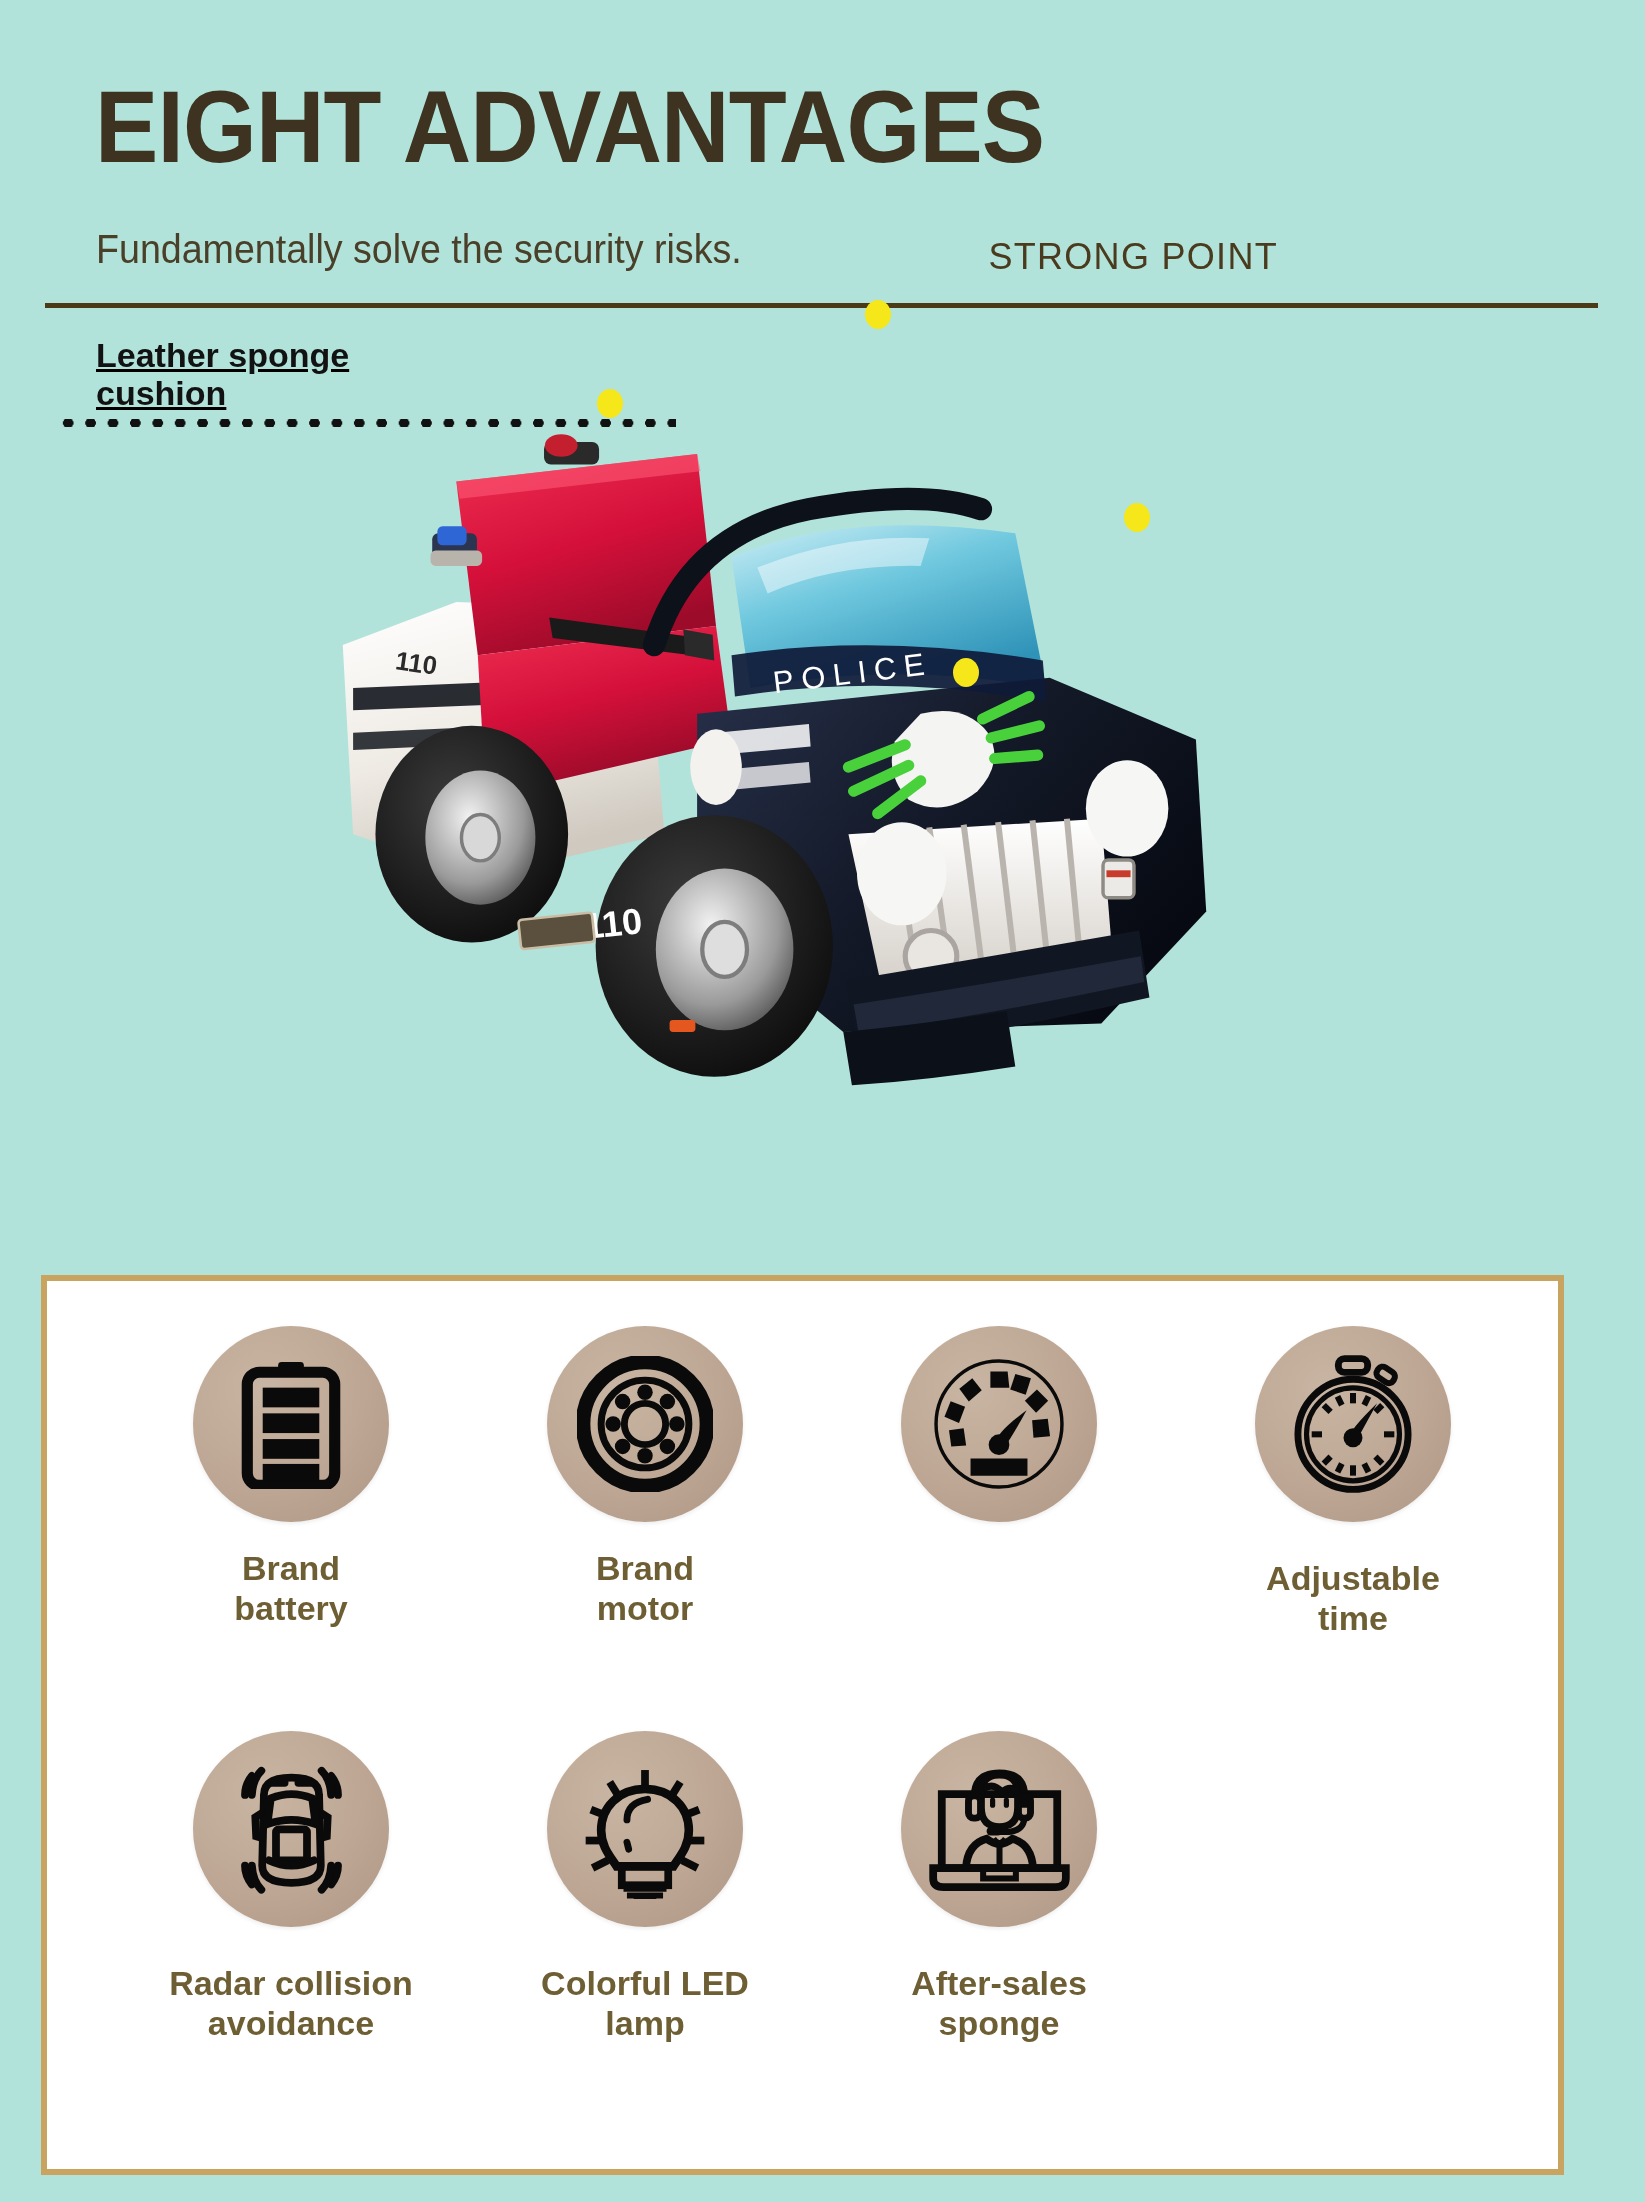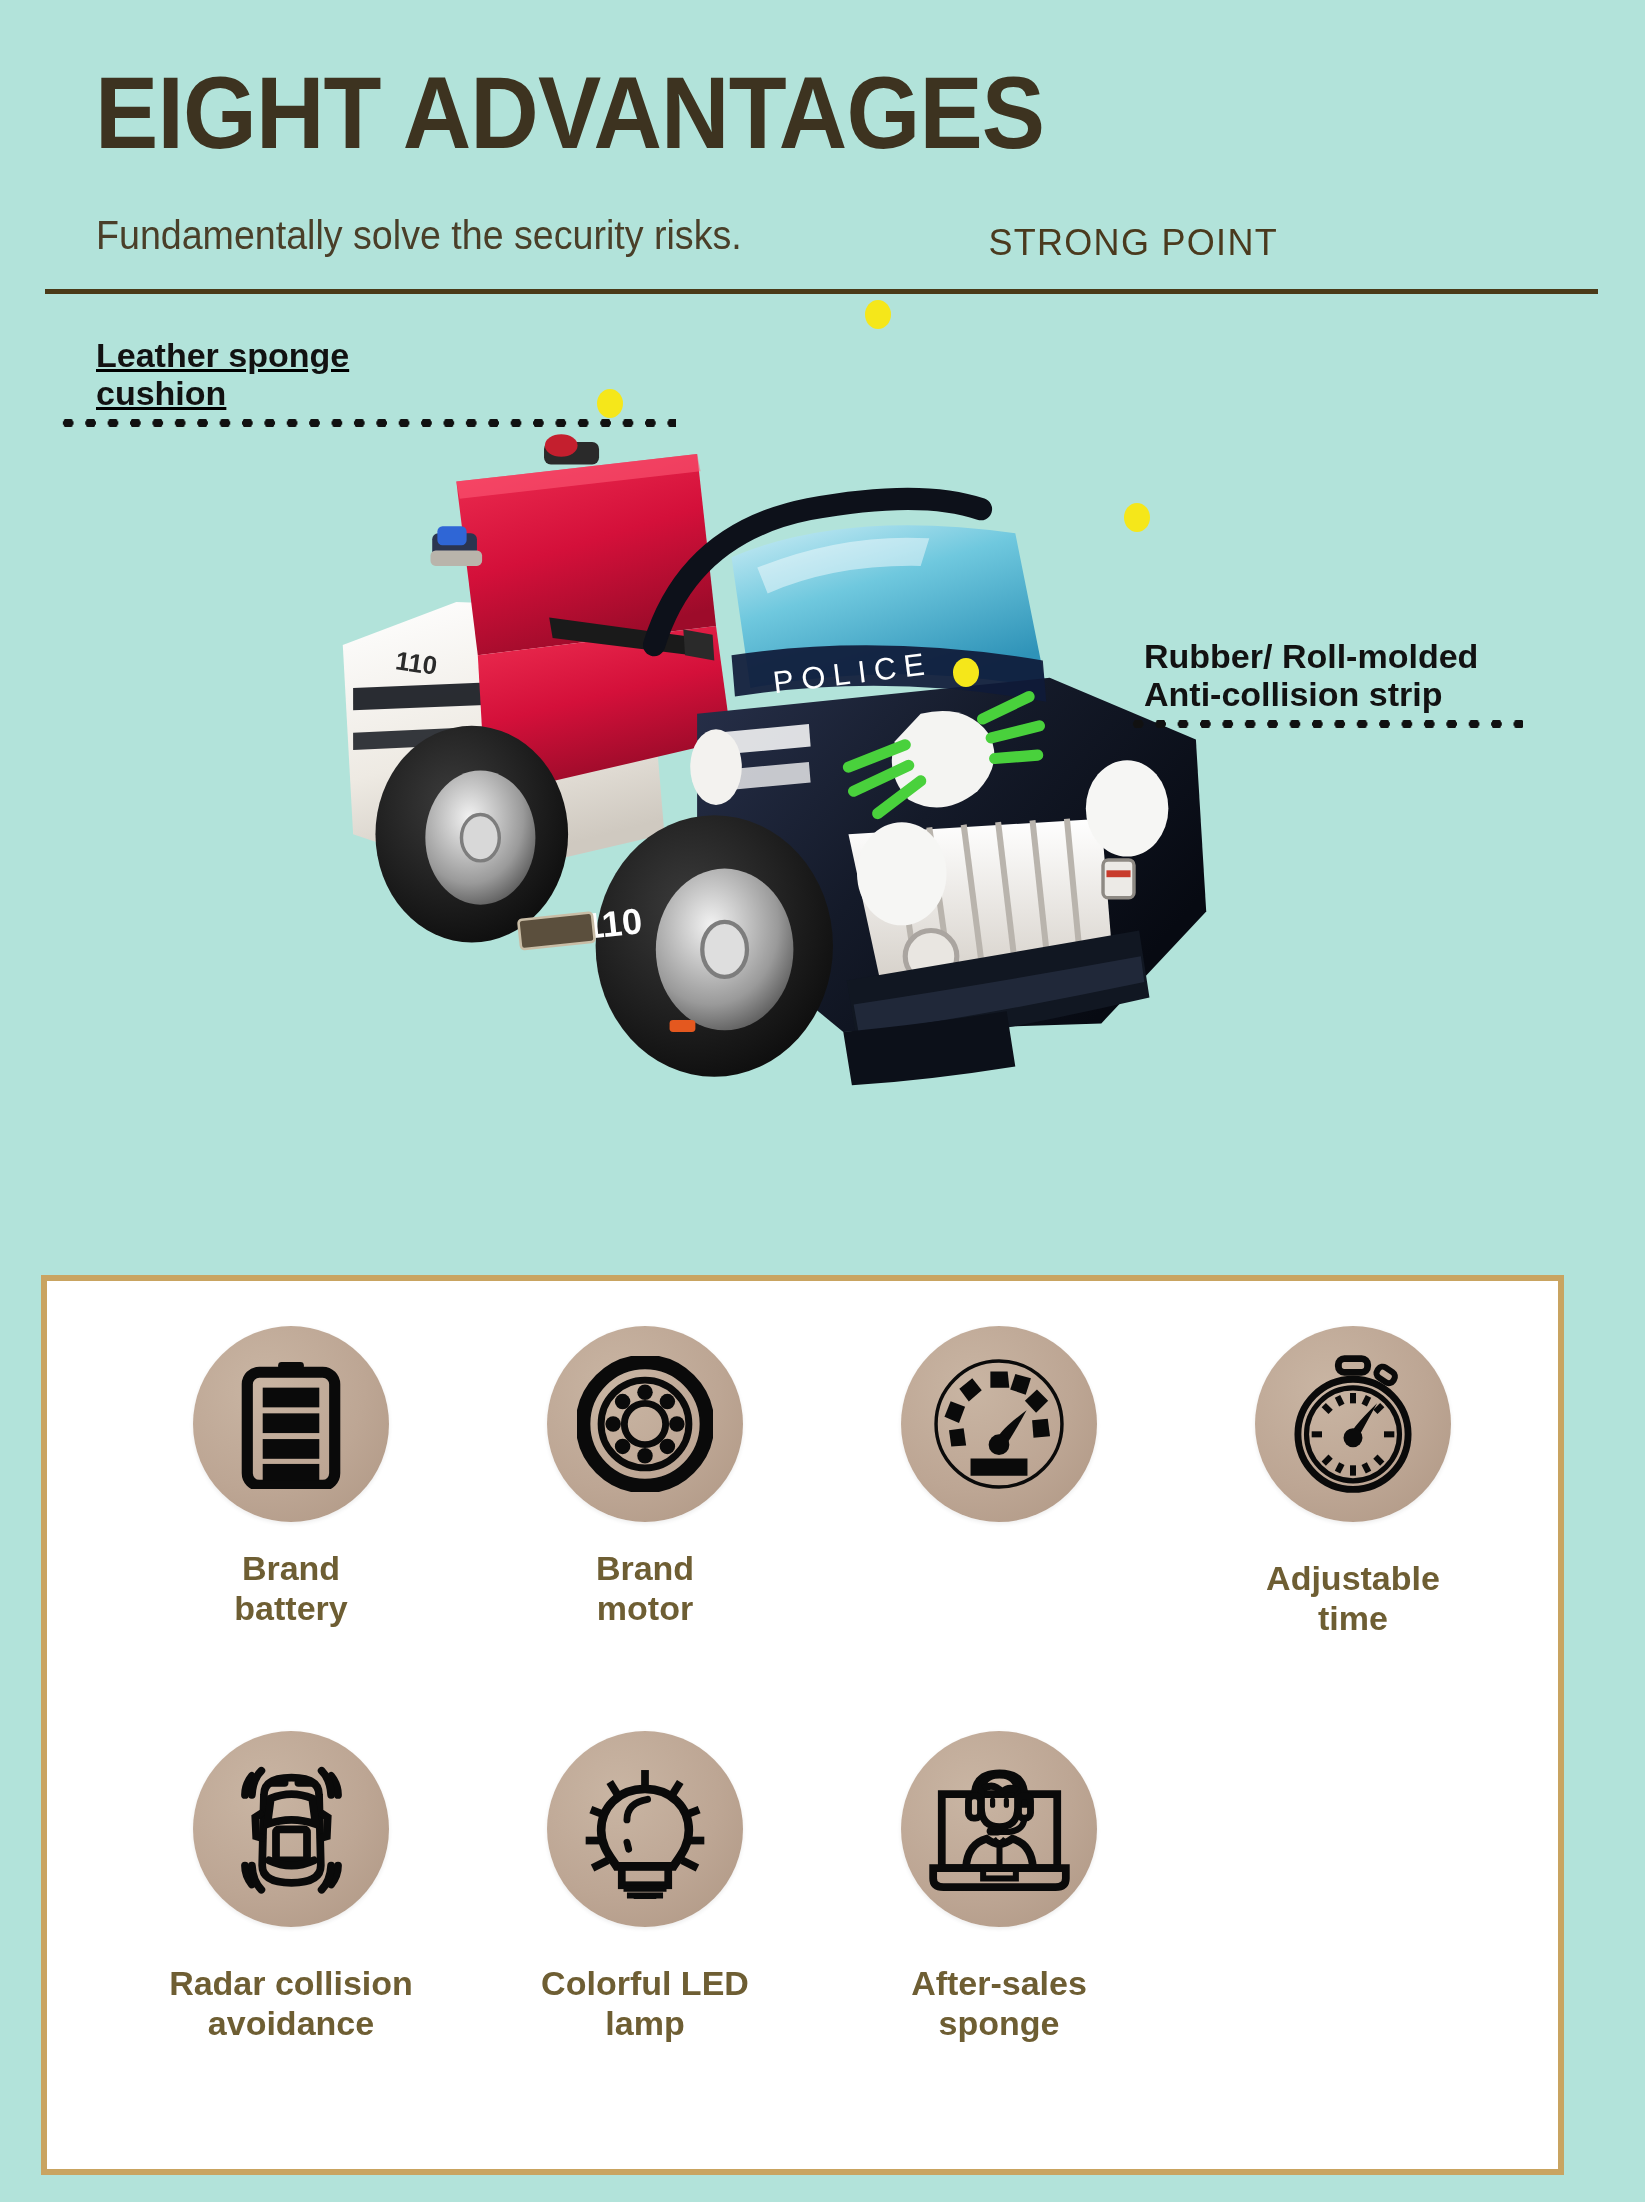"EIGHT ADVANTAGES" #header { top: 0 -> 14px }
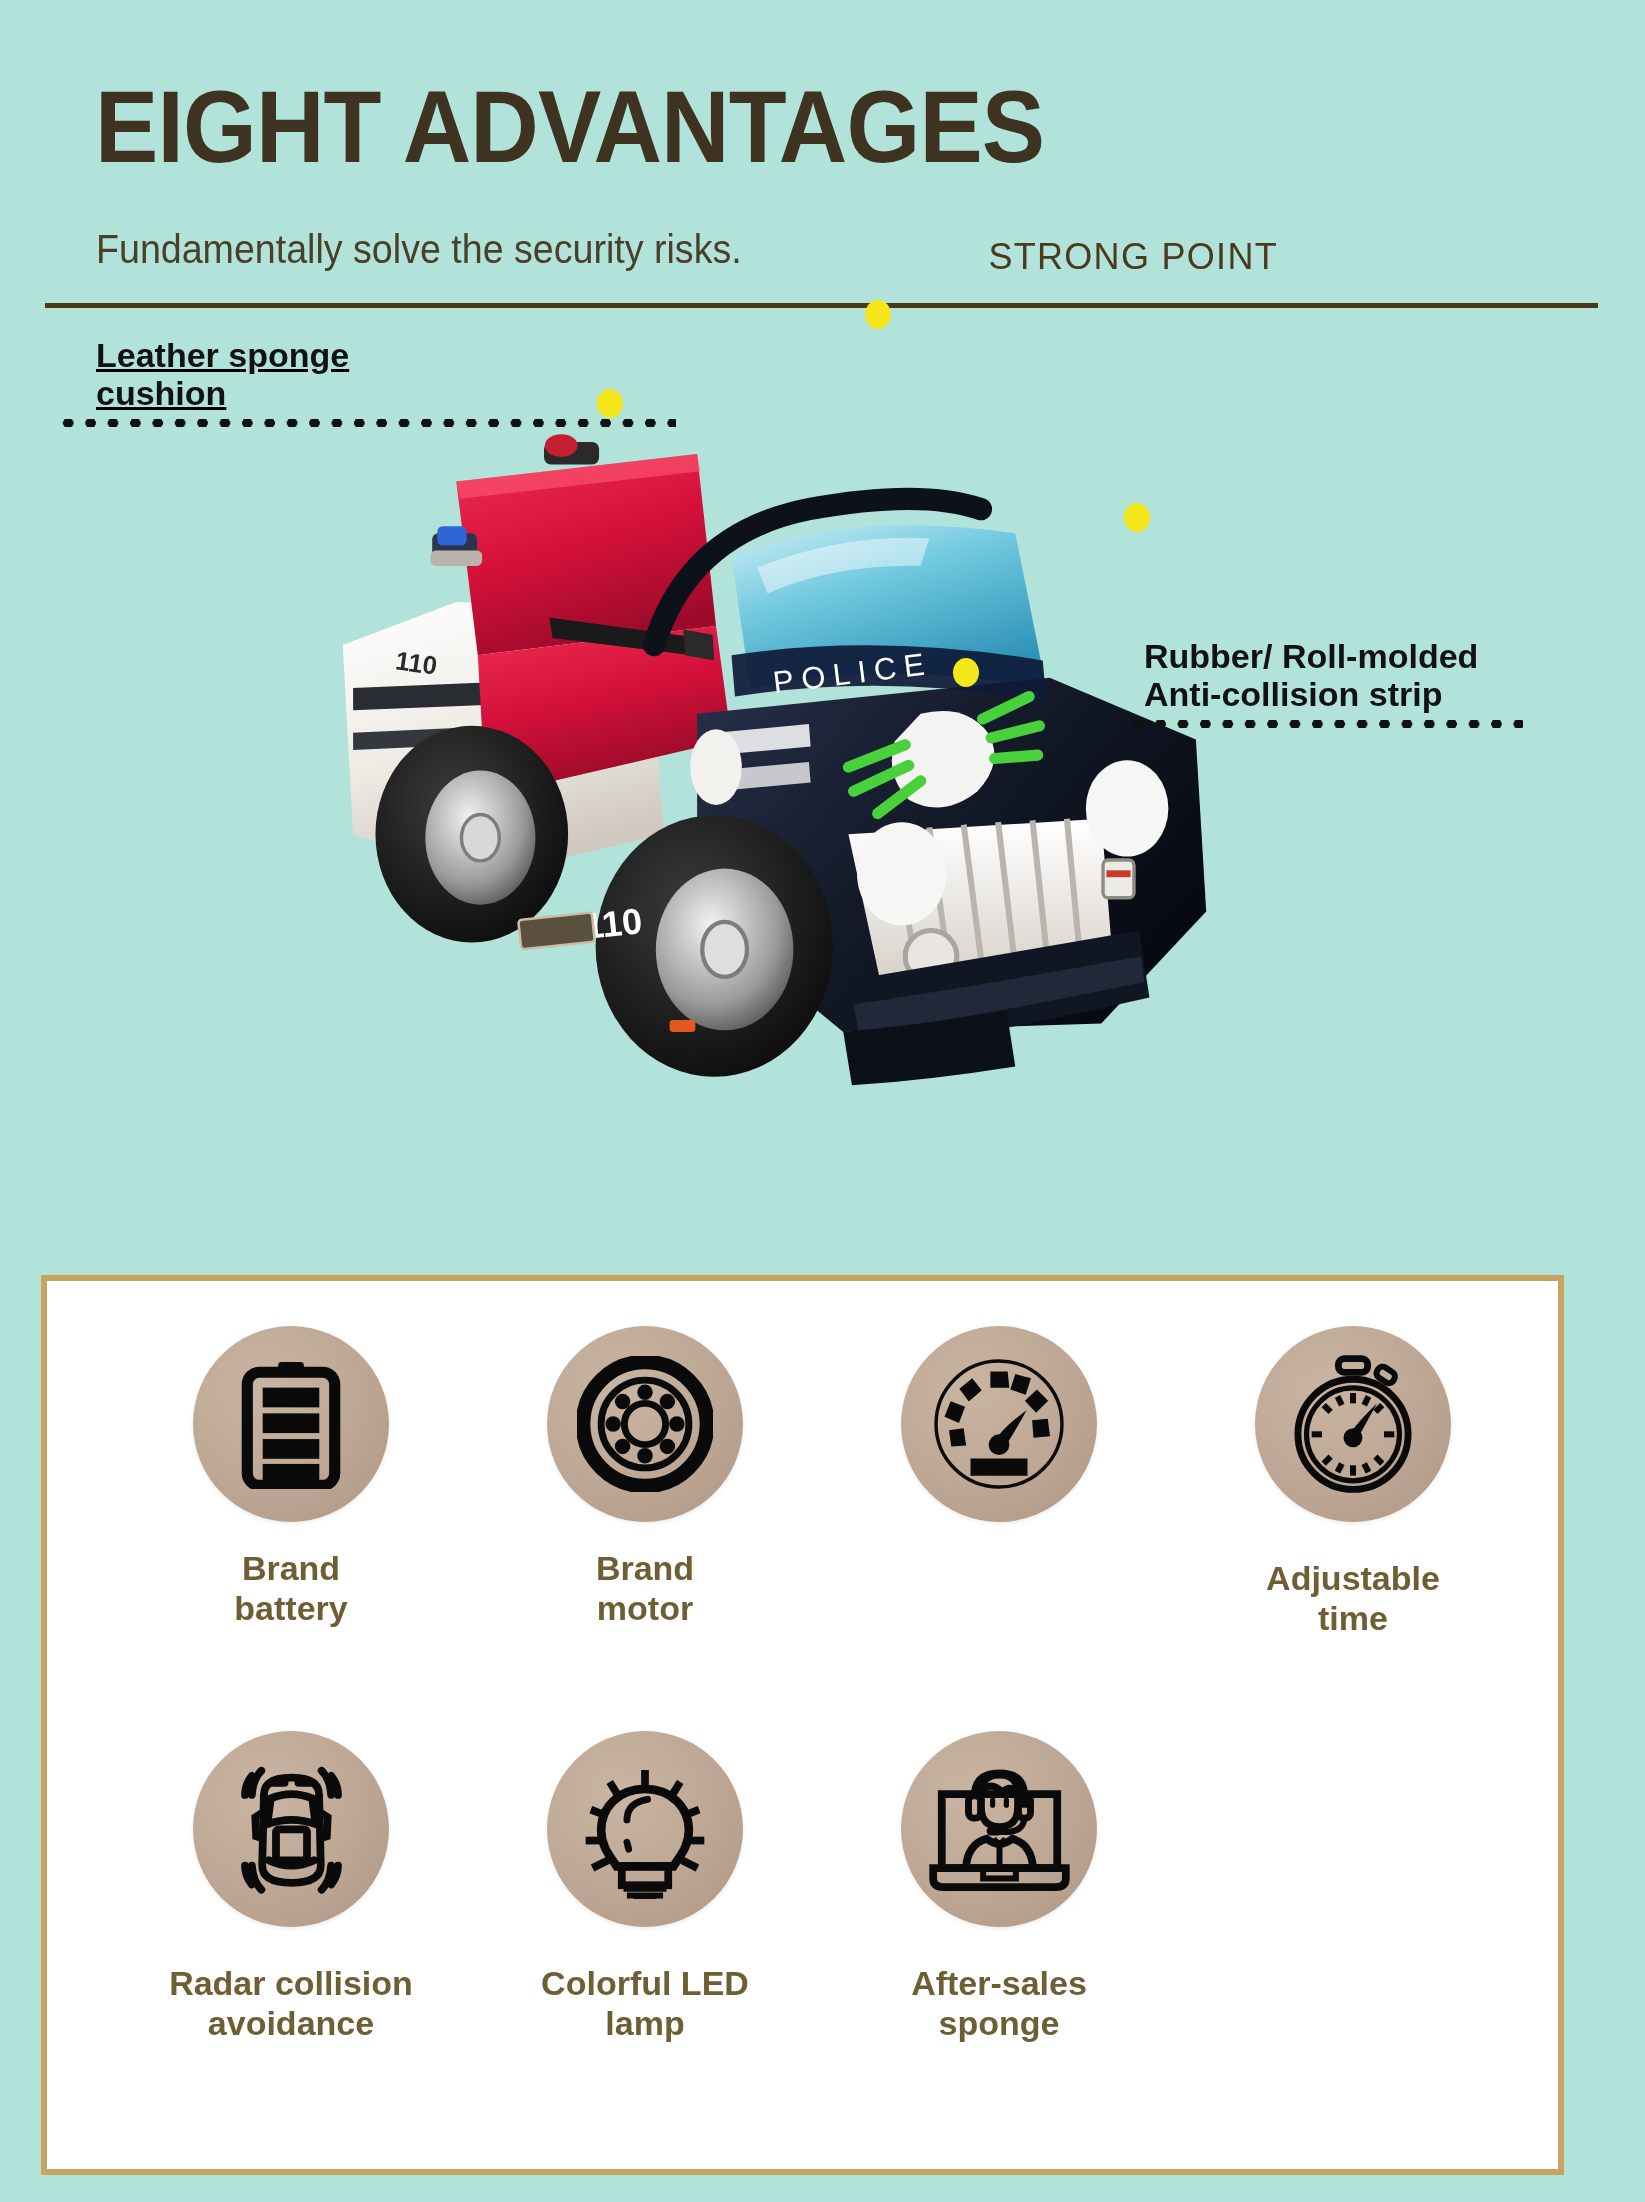"Rubber/ Roll-molded" div.callout { html: <div> <div>Rubber/ Roll-molded</div> <div>Anti-collision strip</div> <div></div> </div> -> none }
